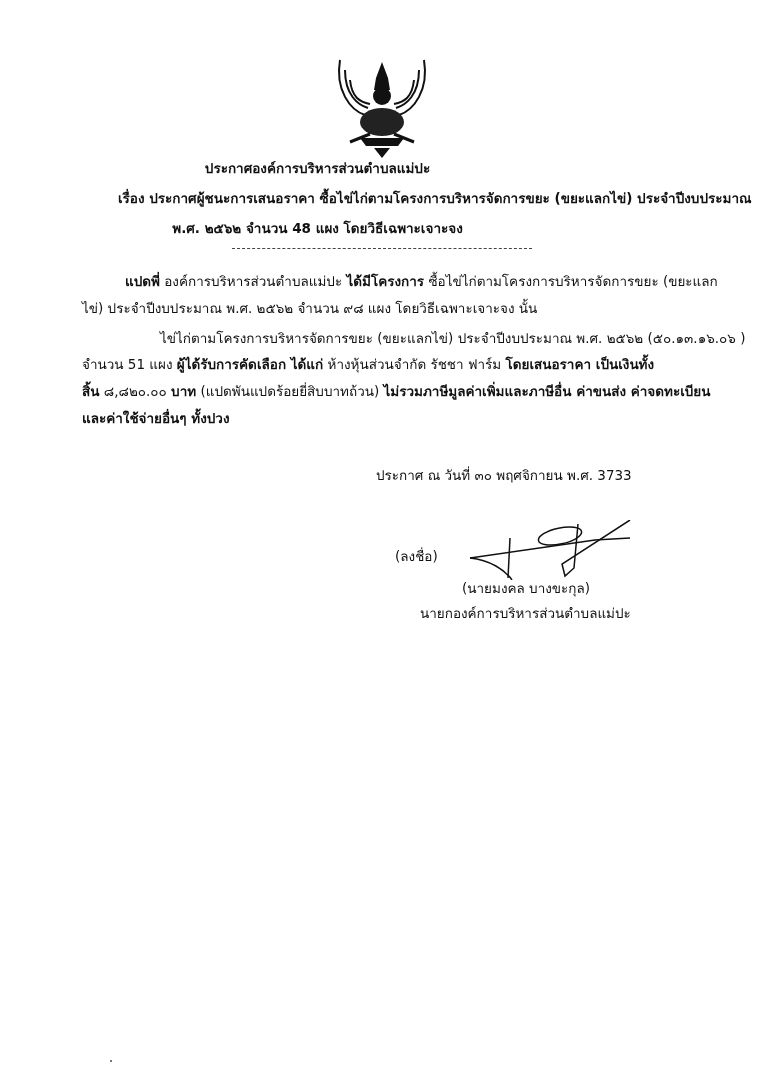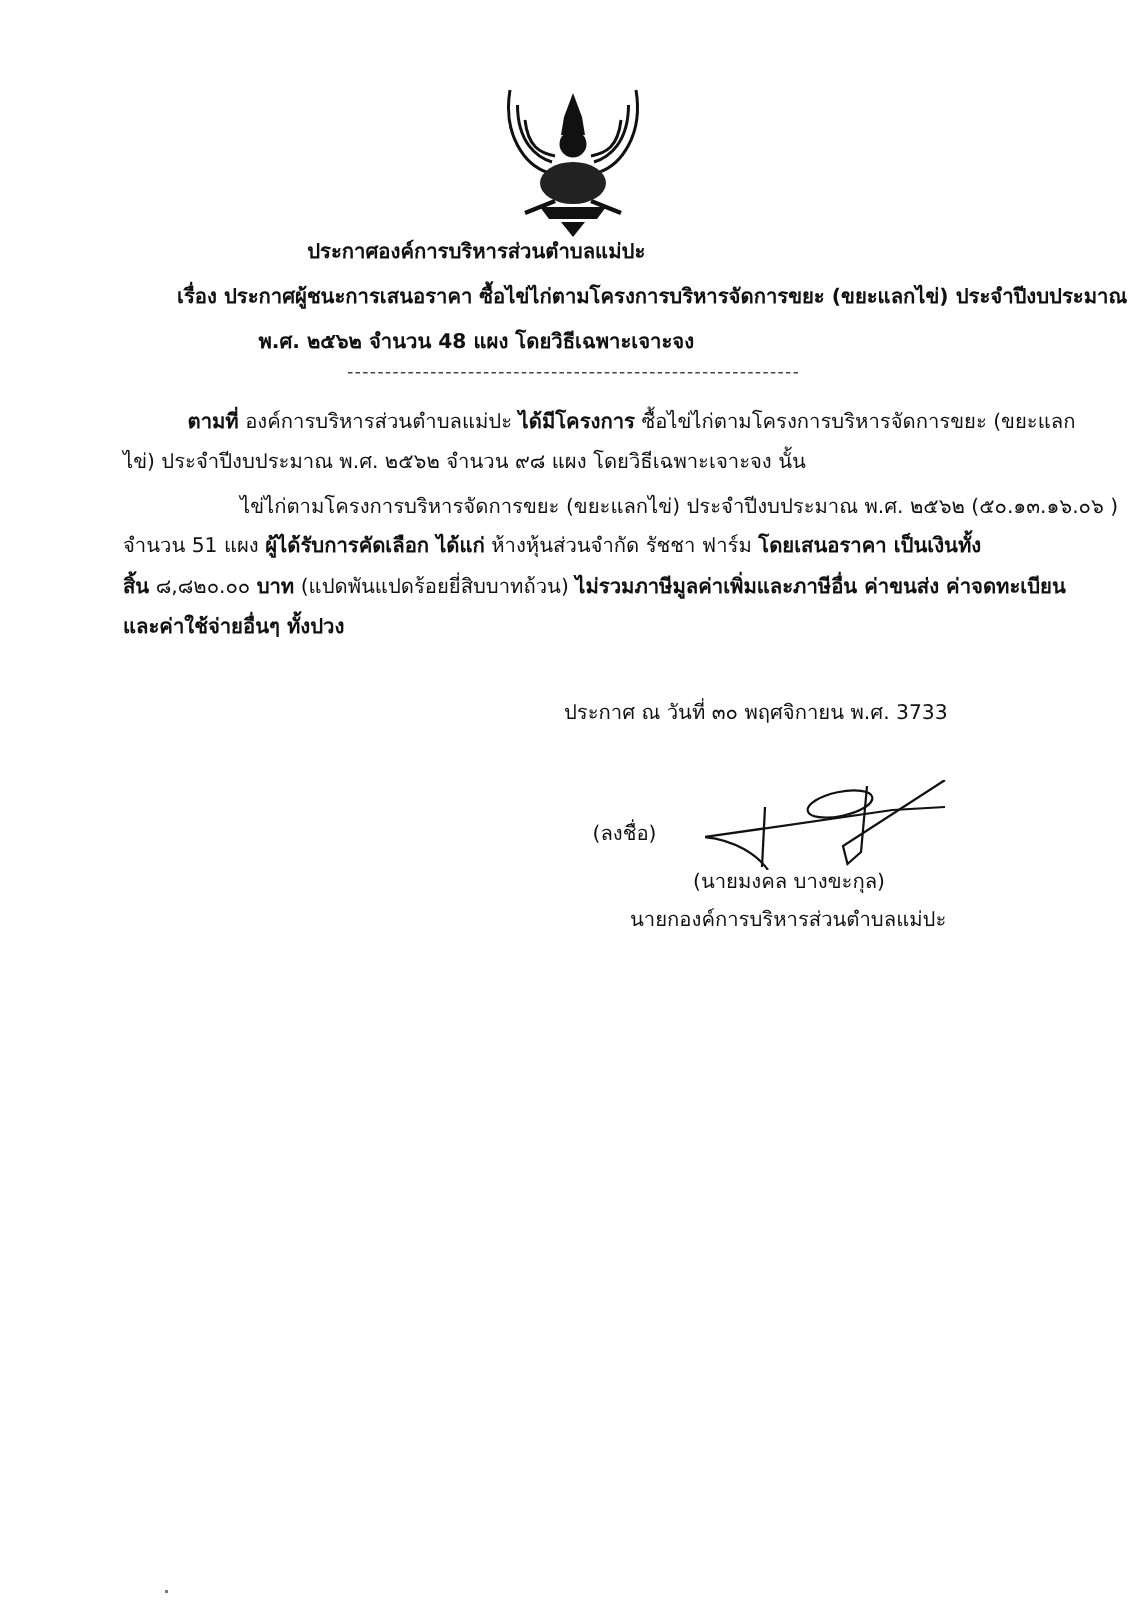"ตามที่" span.b { text: ตามที่ -> แปดพี่ }
